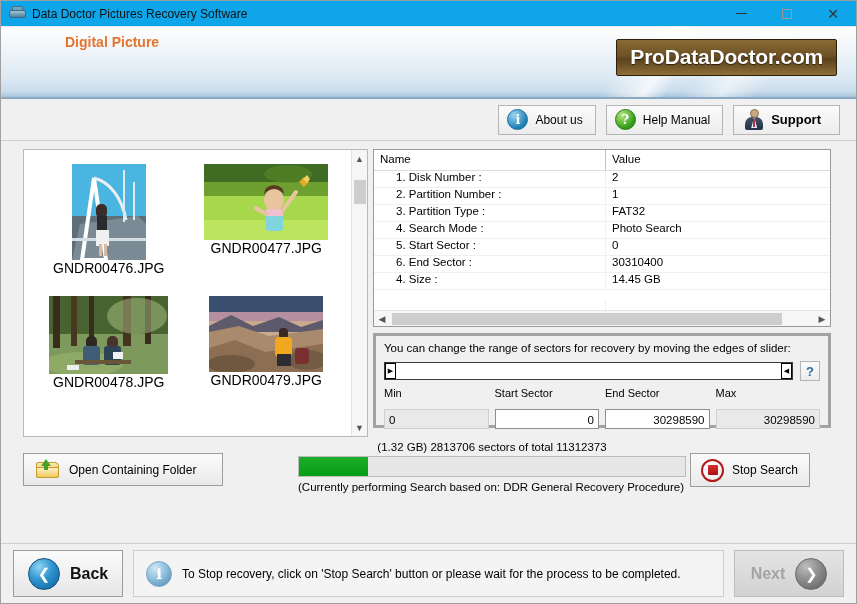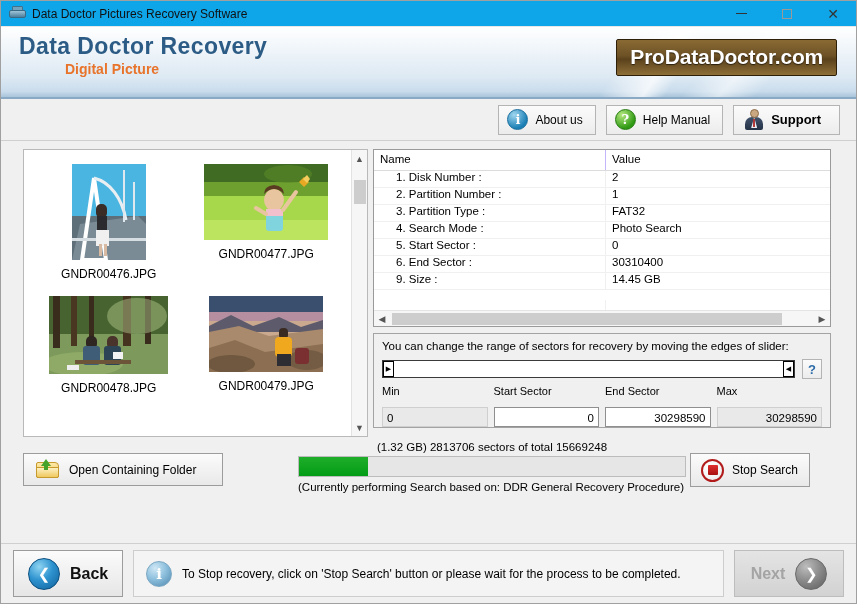"Data Doctor Recovery" div.brand-1 { html: <div>Data Doctor Recovery</div> -> none }
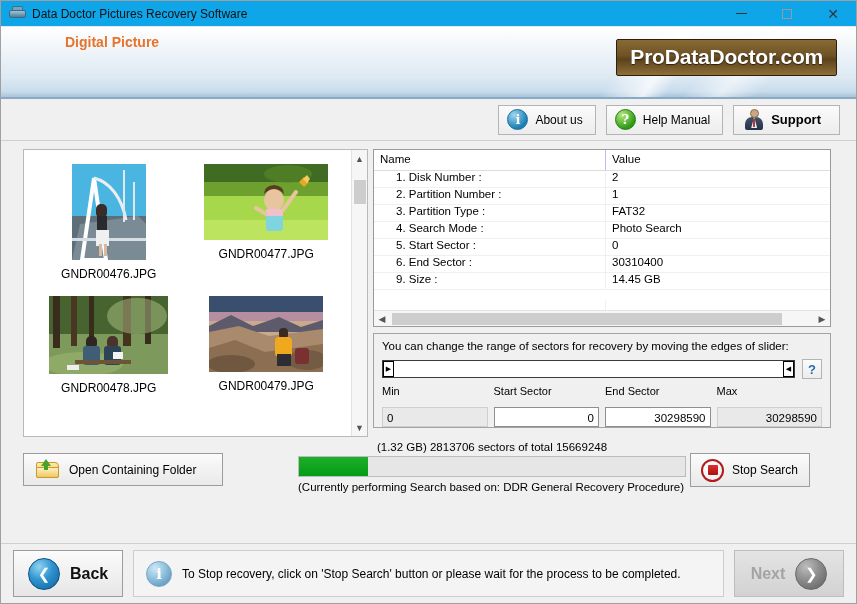"GNDR00477.JPG" .thumb .cap { font-size: 12px -> 14px; margin-top: 7px -> none }
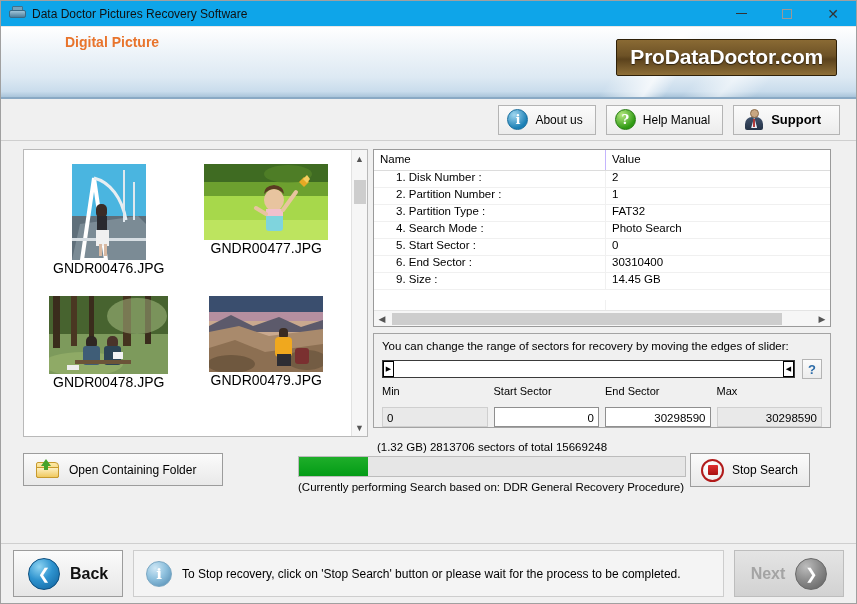"9. Size :" div.n { text: 9 -> 4 }
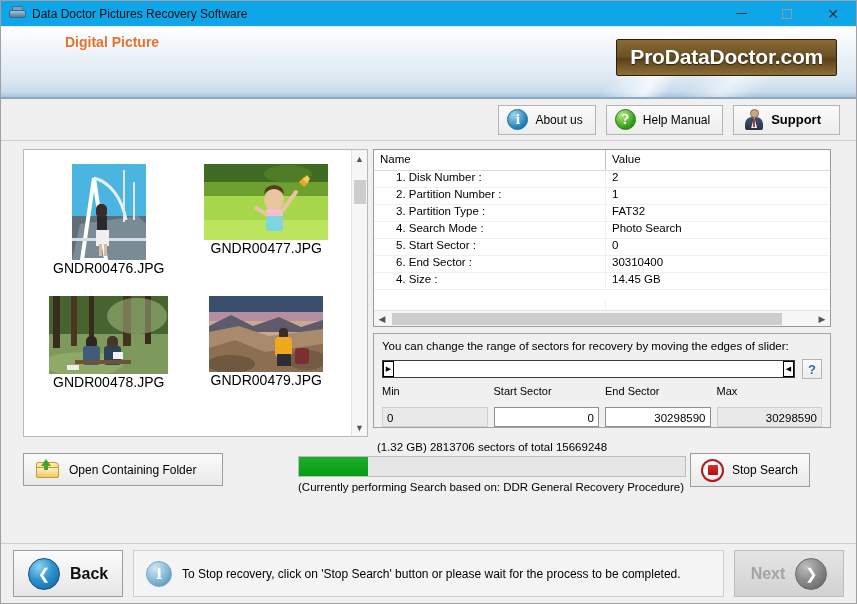"You can change the range" .slider-panel { border: 1px solid #a3a3a3 -> 3px solid #a3a3a3 }
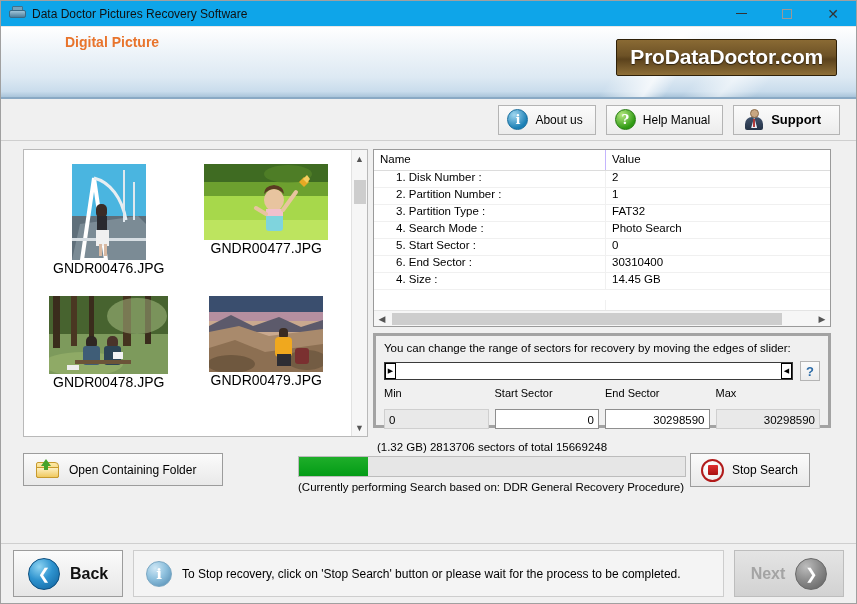"(1.32 GB) 2813706 sectors of" div.prog-label { text: 15669248 -> 11312373 }
